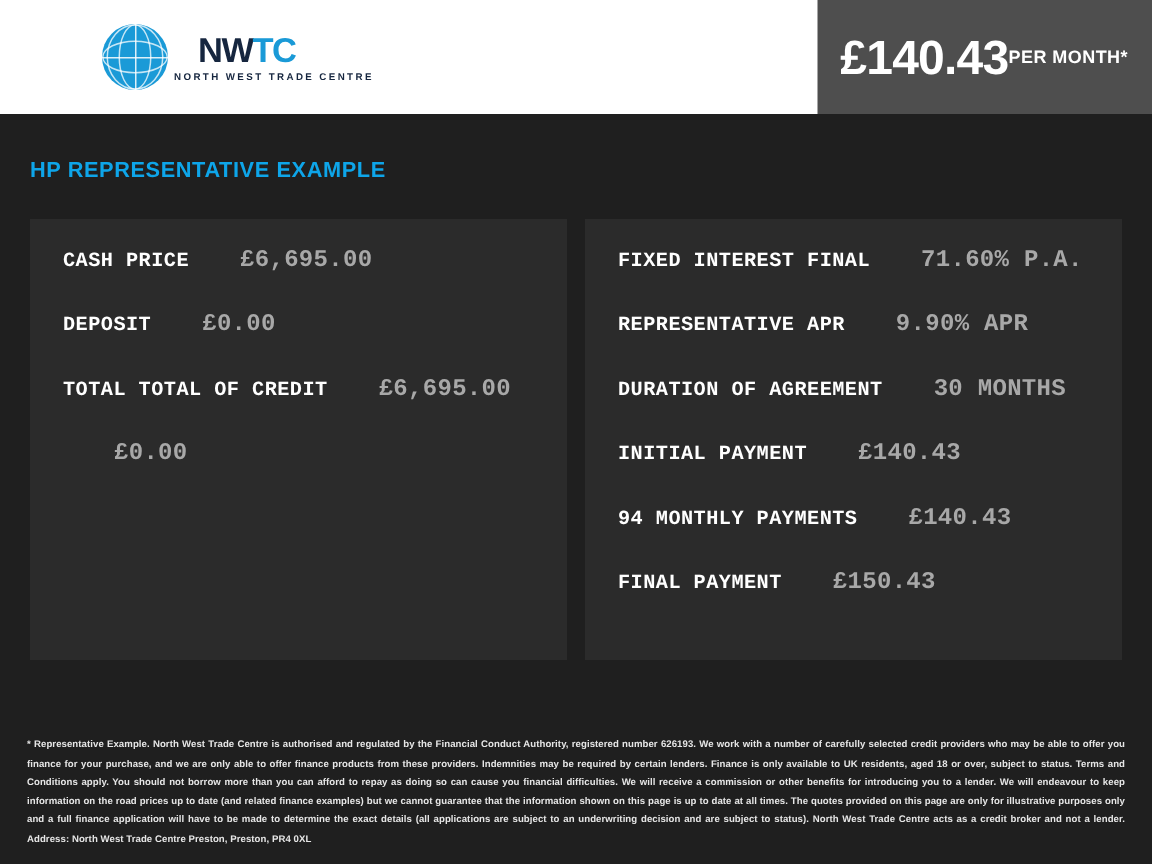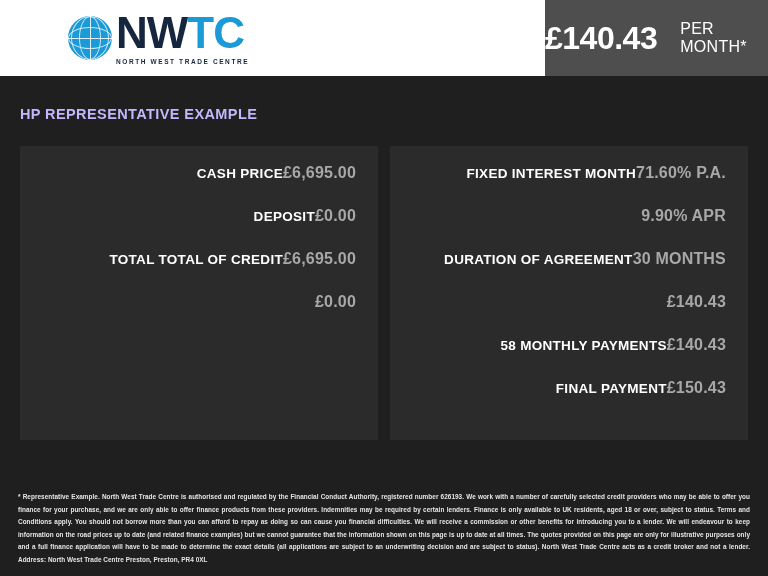"NWTC" .logo-main { font-size: 44px -> 23px; margin-left: none -> 16px }
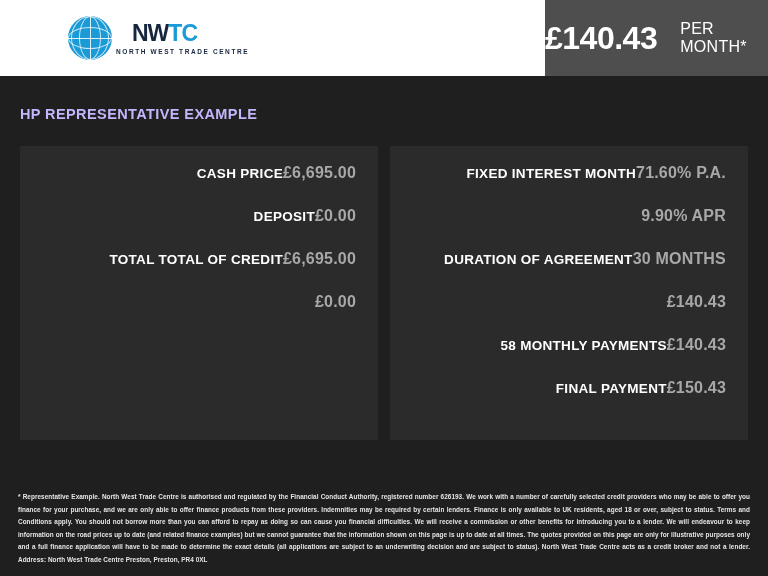"PER MONTH*" .price-label { font-size: 16px -> 12px; font-weight: normal -> bold; margin-left: 23px -> 0 }
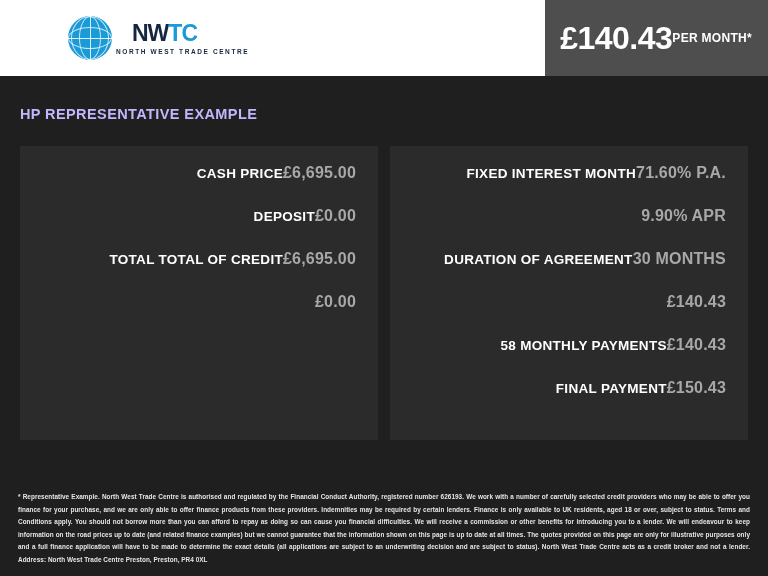"HP REPRESENTATIVE EXAMPLE" .section-title { color: #c4b5fd -> #0ea5e9 }
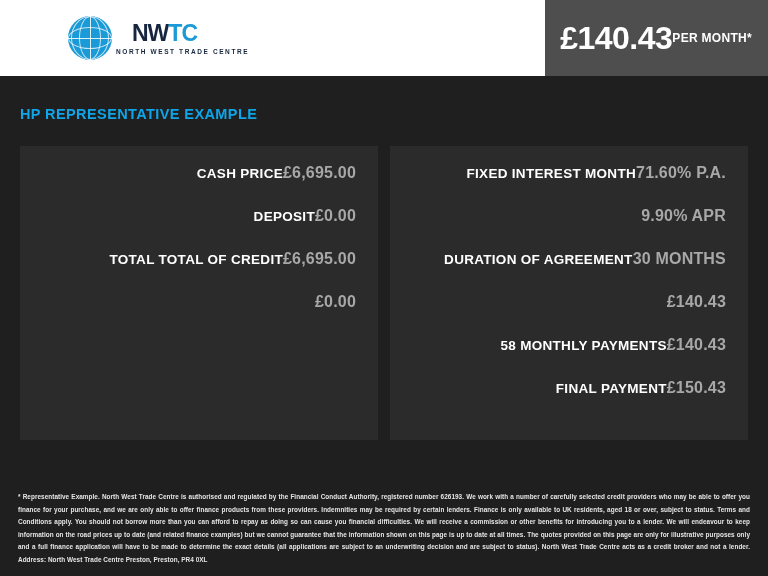"CASH PRICE" .row { font-family: none -> Liberation Mono, monospace; justify-content: flex-end -> flex-start }
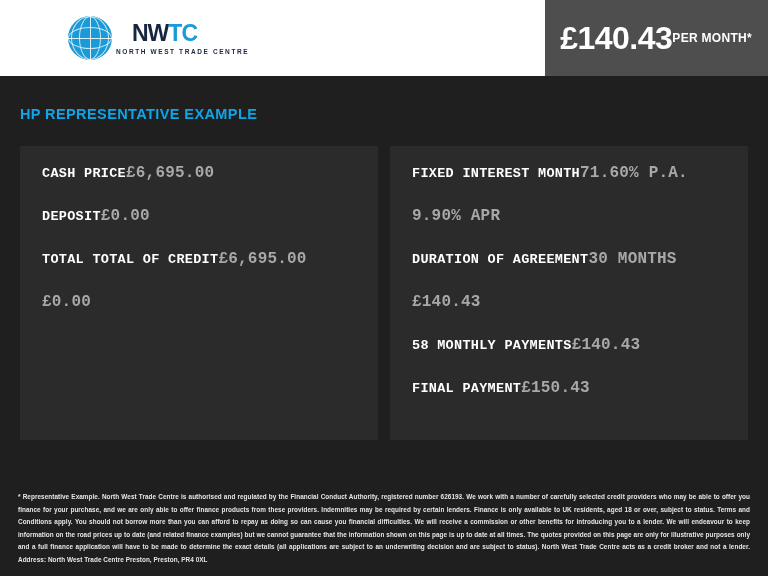"£6,695.00" .row .v { margin-left: none -> 34px }
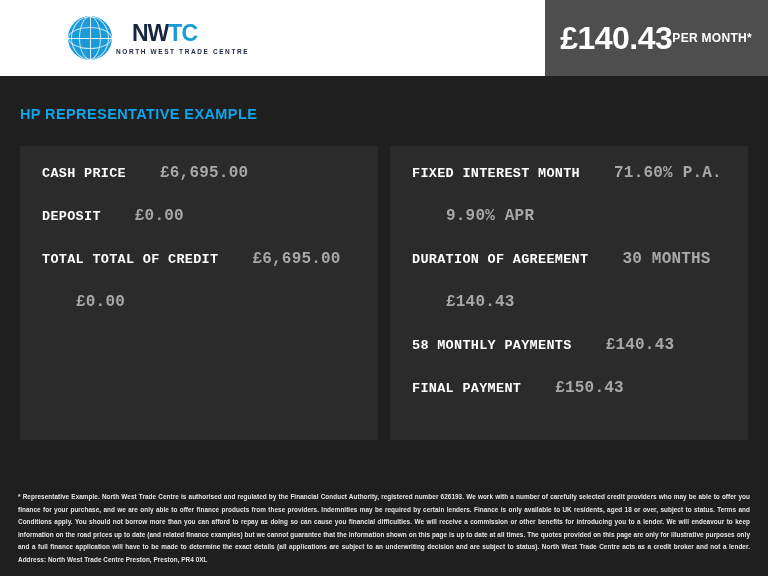"FIXED INTEREST MONTH" span.k { text: MONTH -> FINAL }
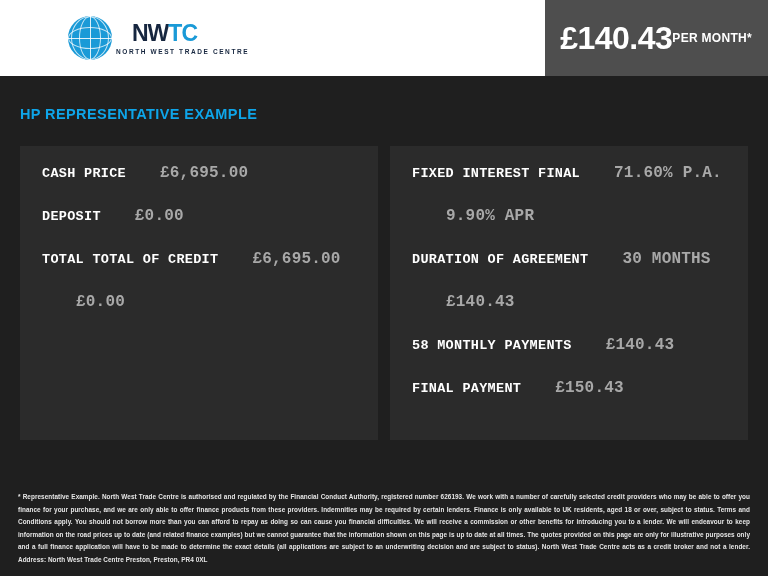"REPRESENTATIVE APR" span.k { html: none -> <span>REPRESENTATIVE APR</span> }
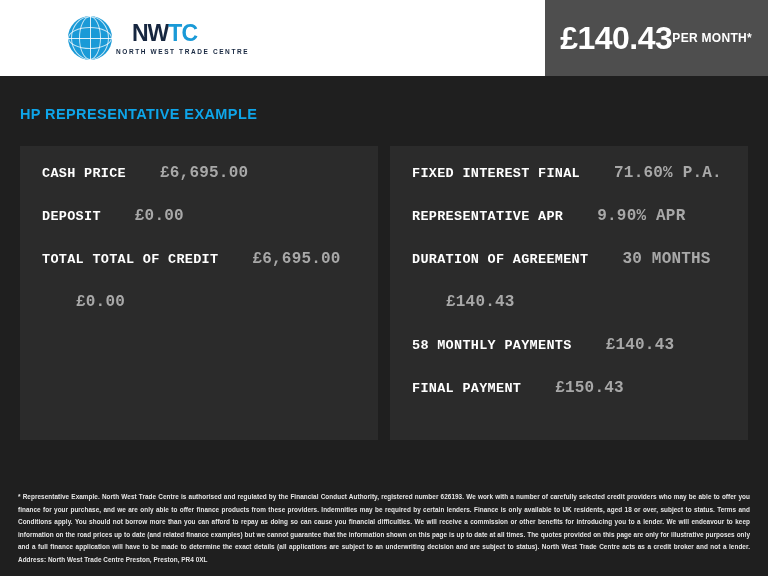"INITIAL PAYMENT" span.k { html: none -> <span>INITIAL PAYMENT</span> }
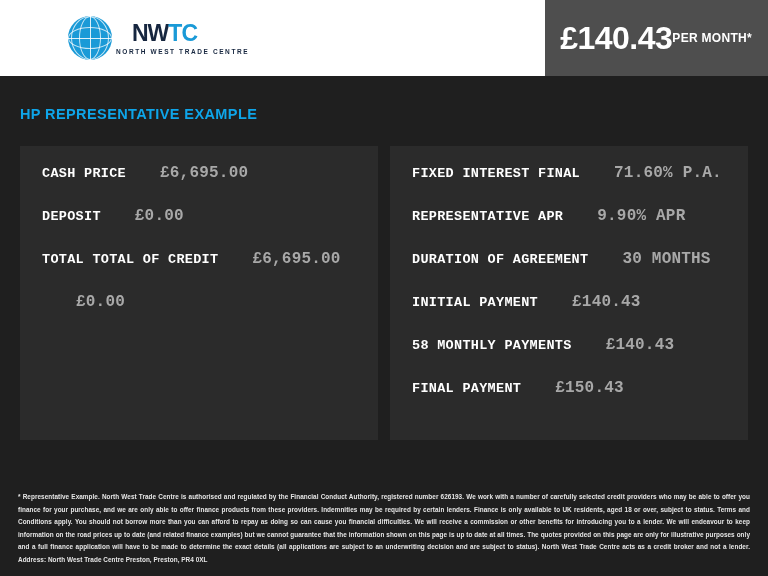"58 MONTHLY PAYMENTS" span.k { text: 58 -> 94 }
